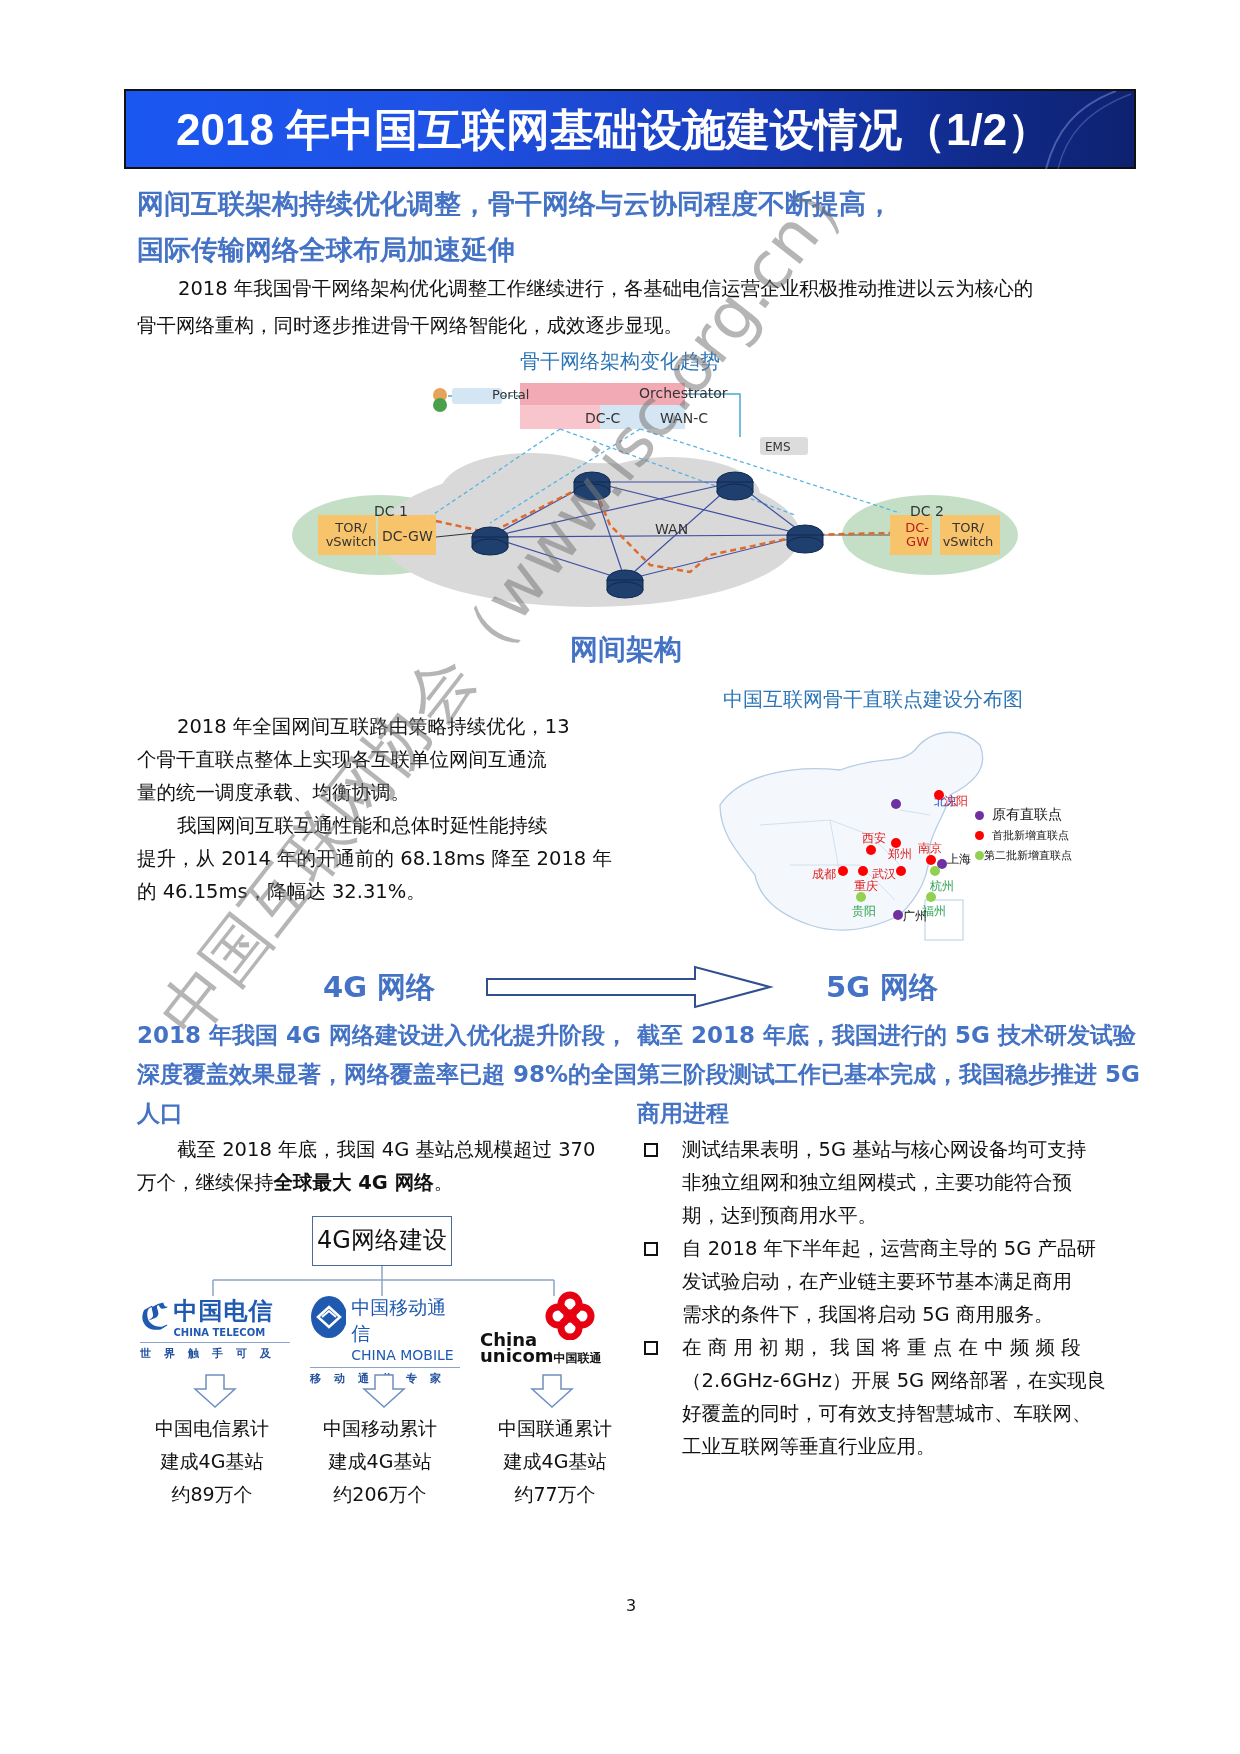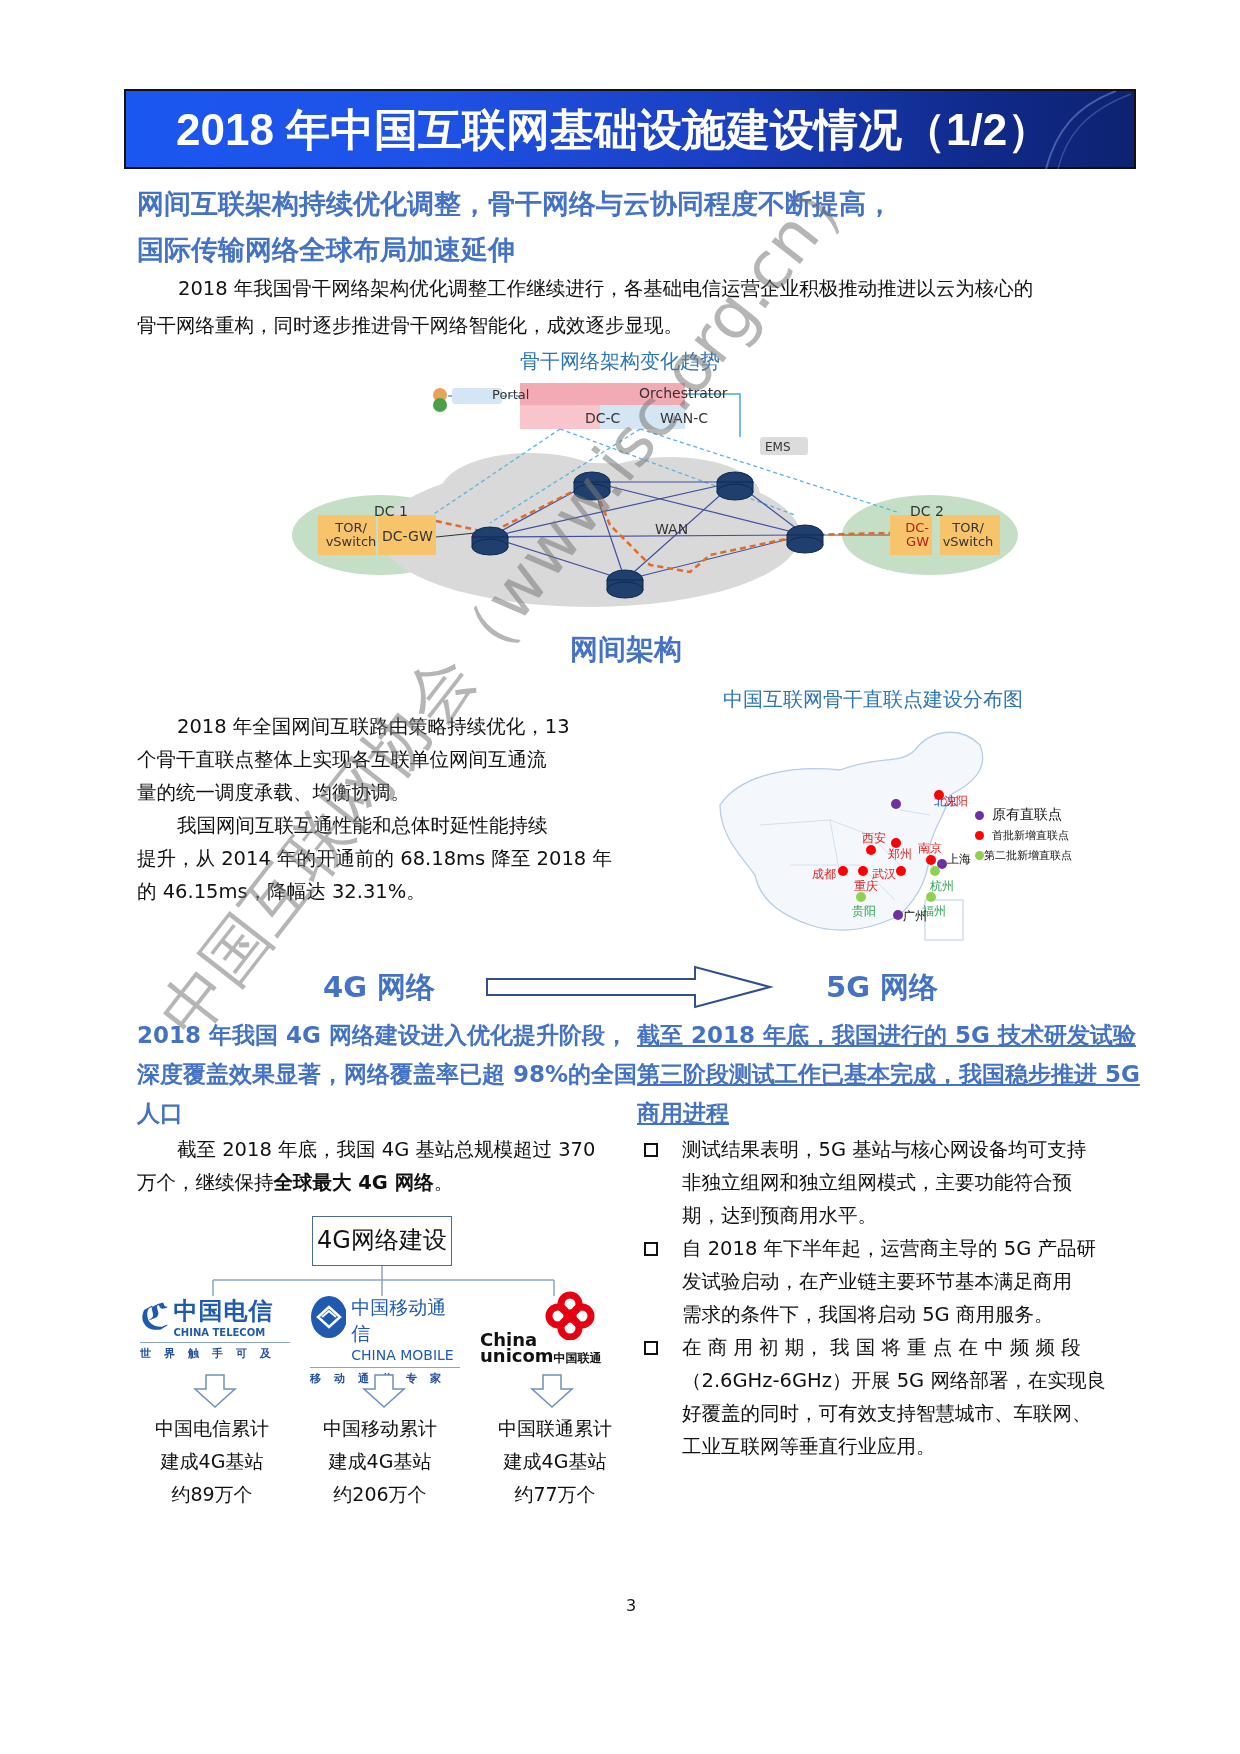"截至 2018 年底，我国进行的 5G 技术研发试验" div.abs { text-decoration: underline -> none }
